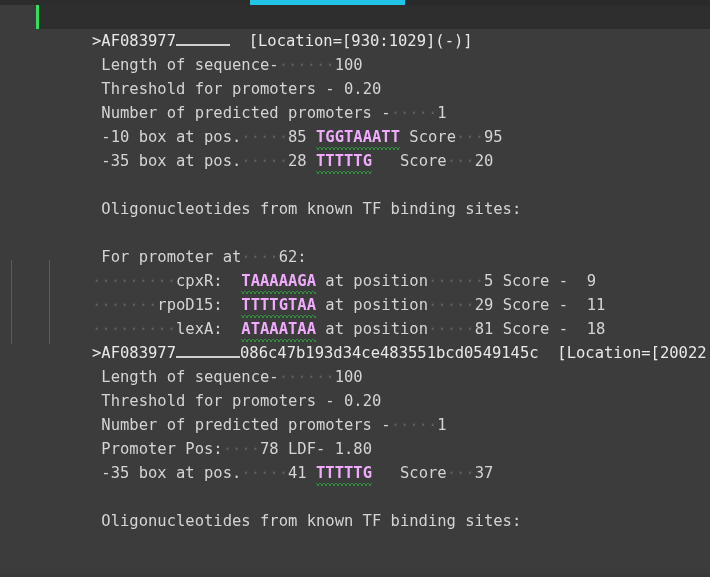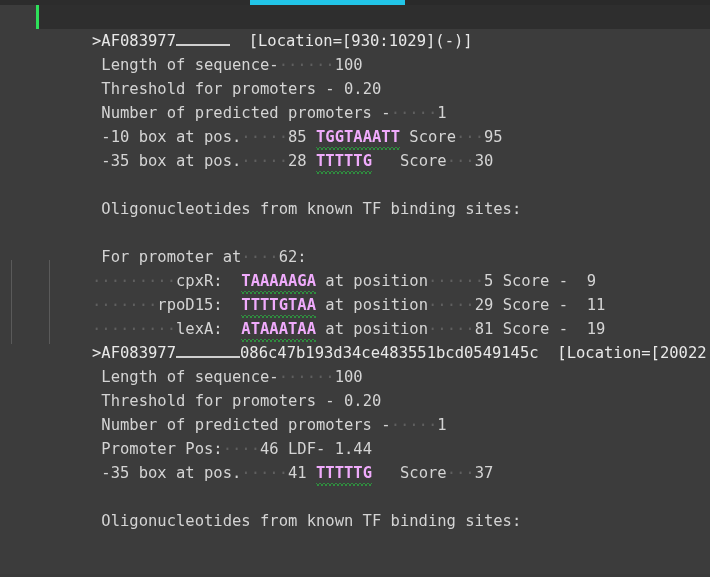"30" span { text: 30 -> 20 }
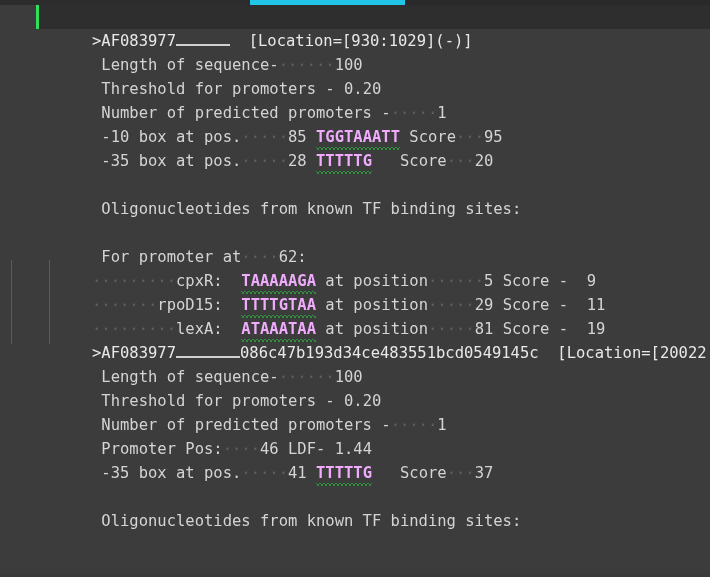"19" span { text: 19 -> 18 }
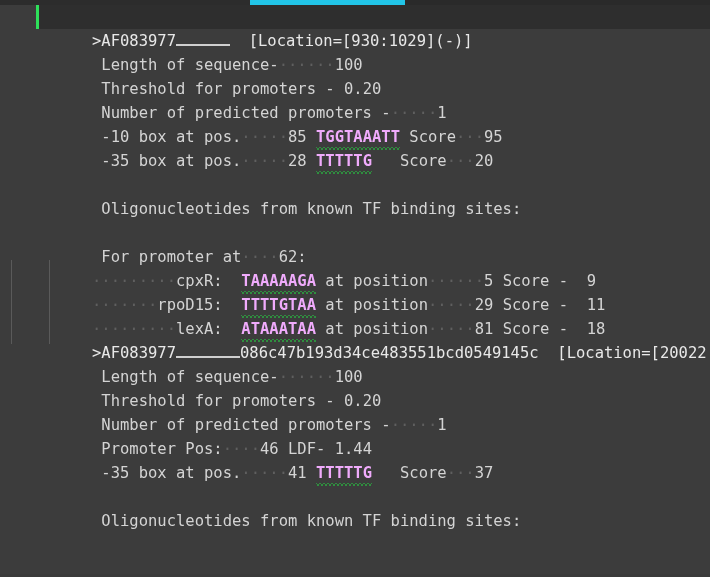"46" span { text: 46 -> 78 }
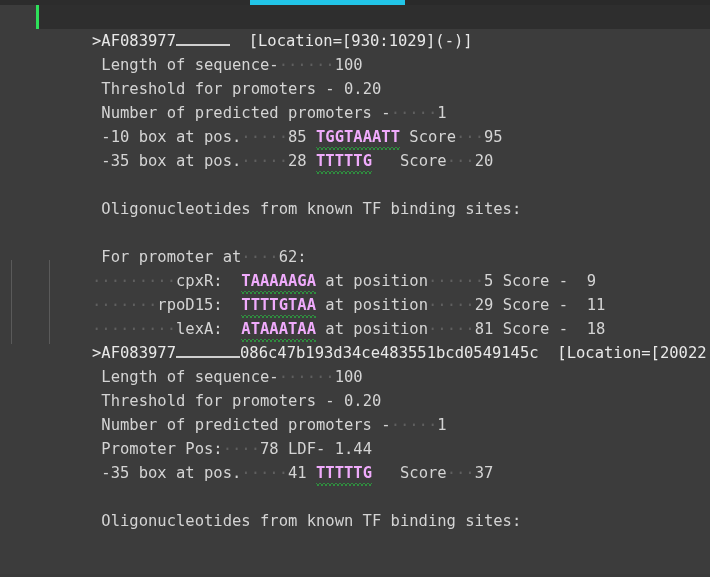"1.44" span { text: 1.44 -> 1.80 }
